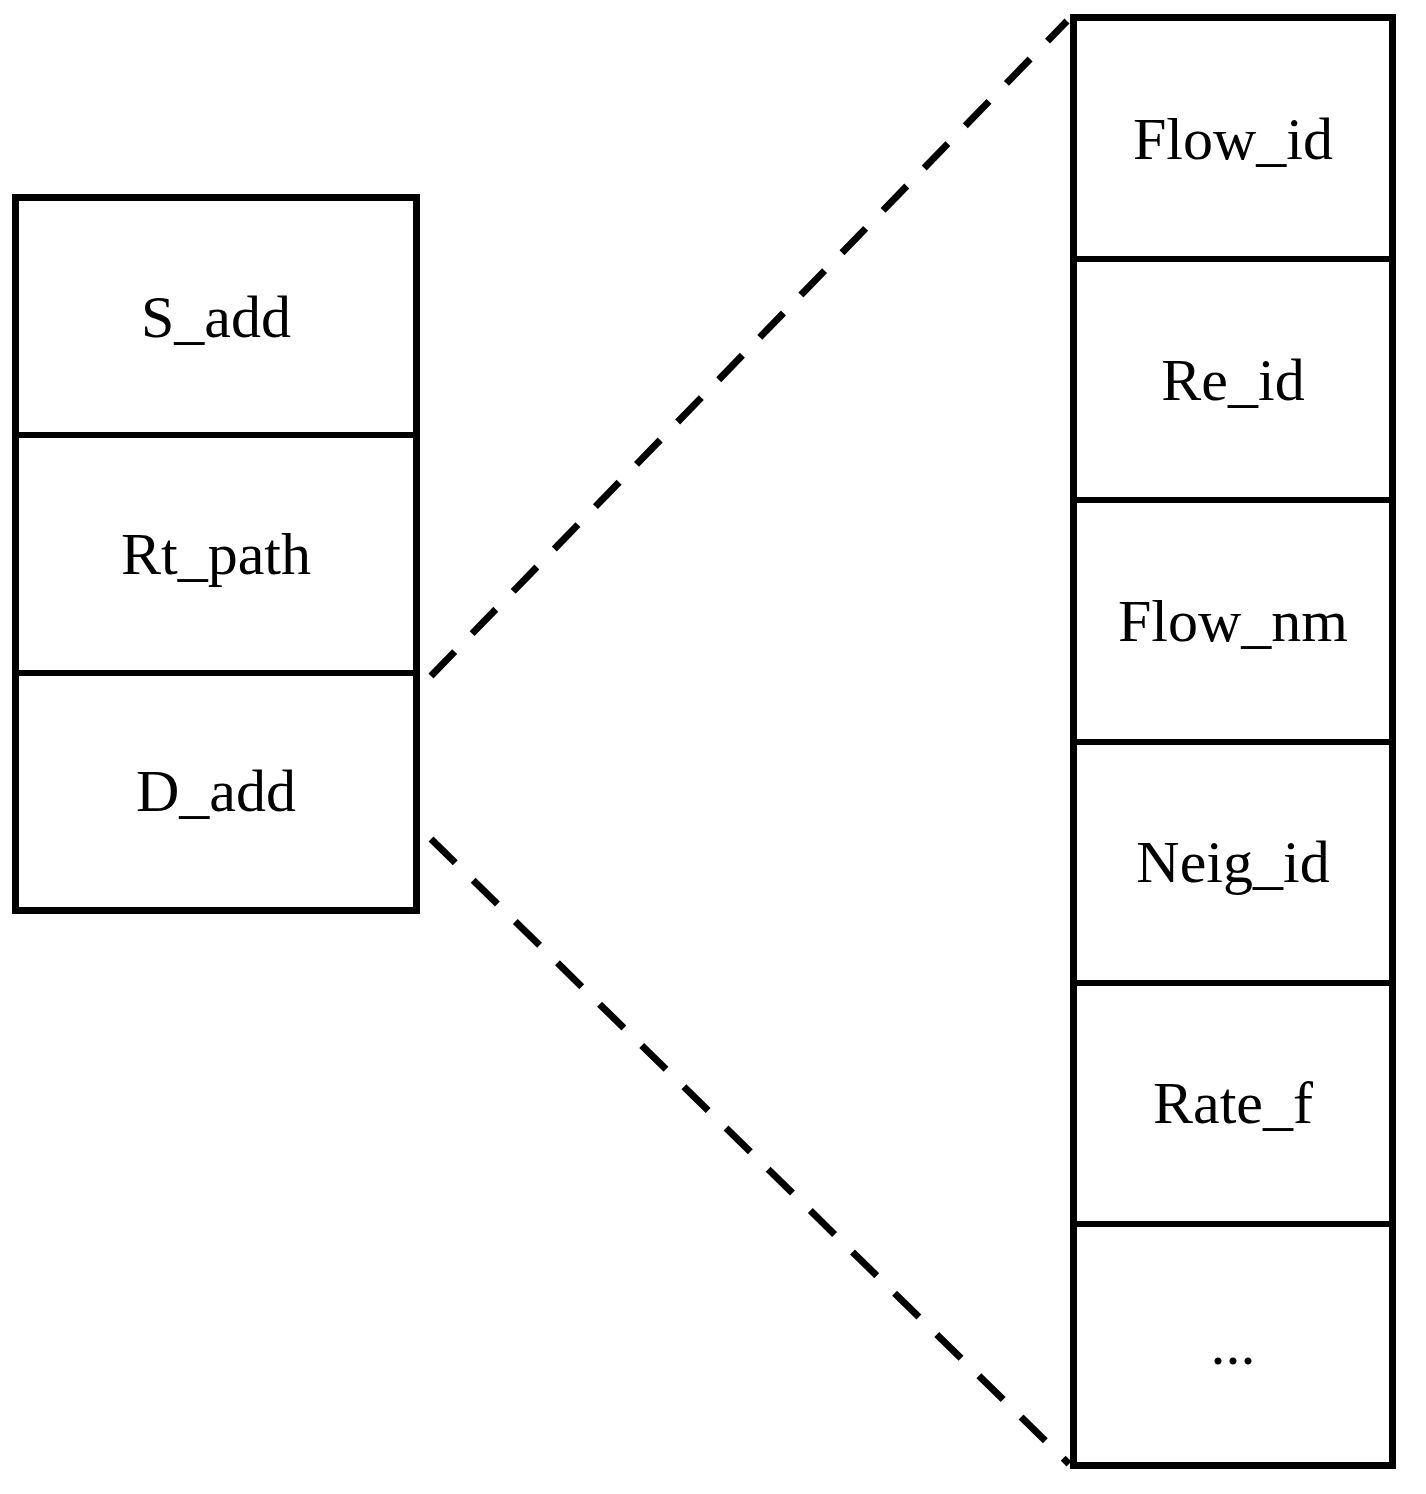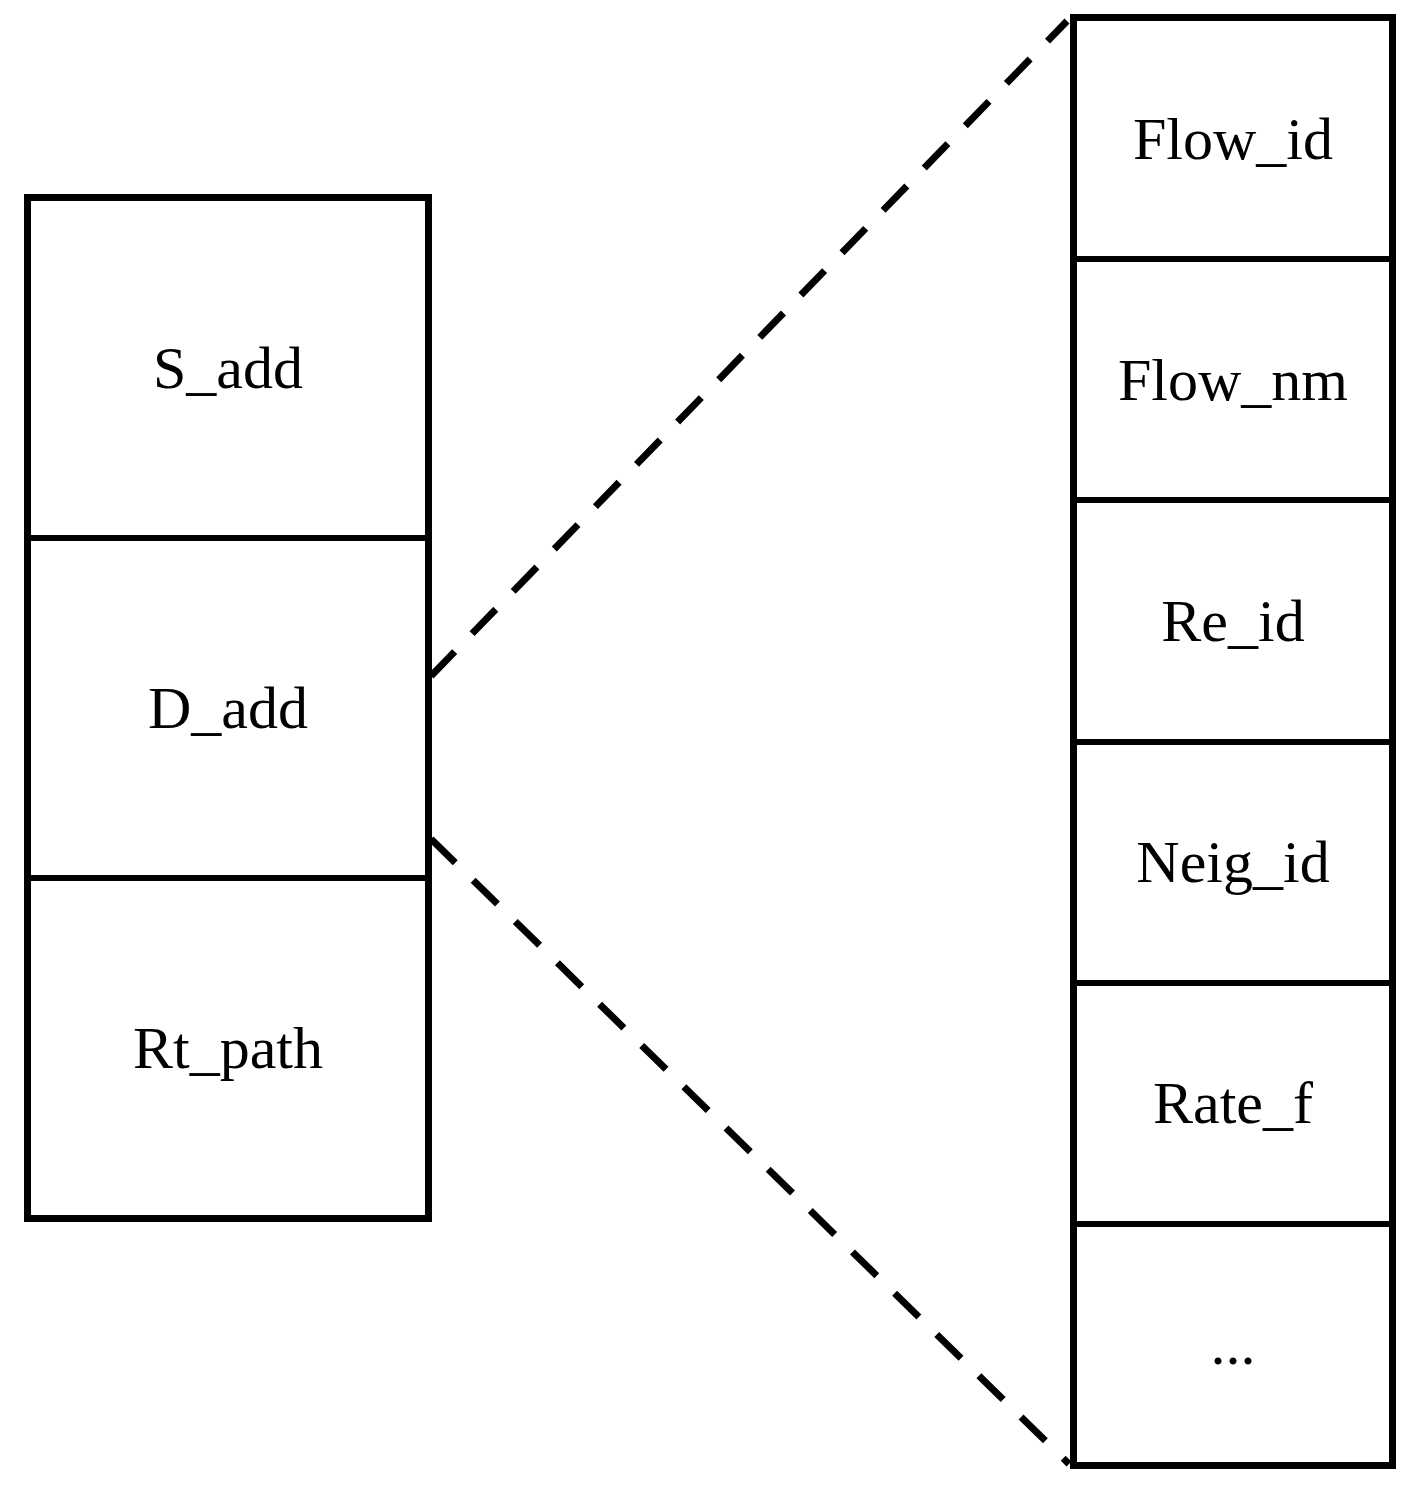"S_add" #left-table { height: 1028px -> 720px; left: 24px -> 12px }
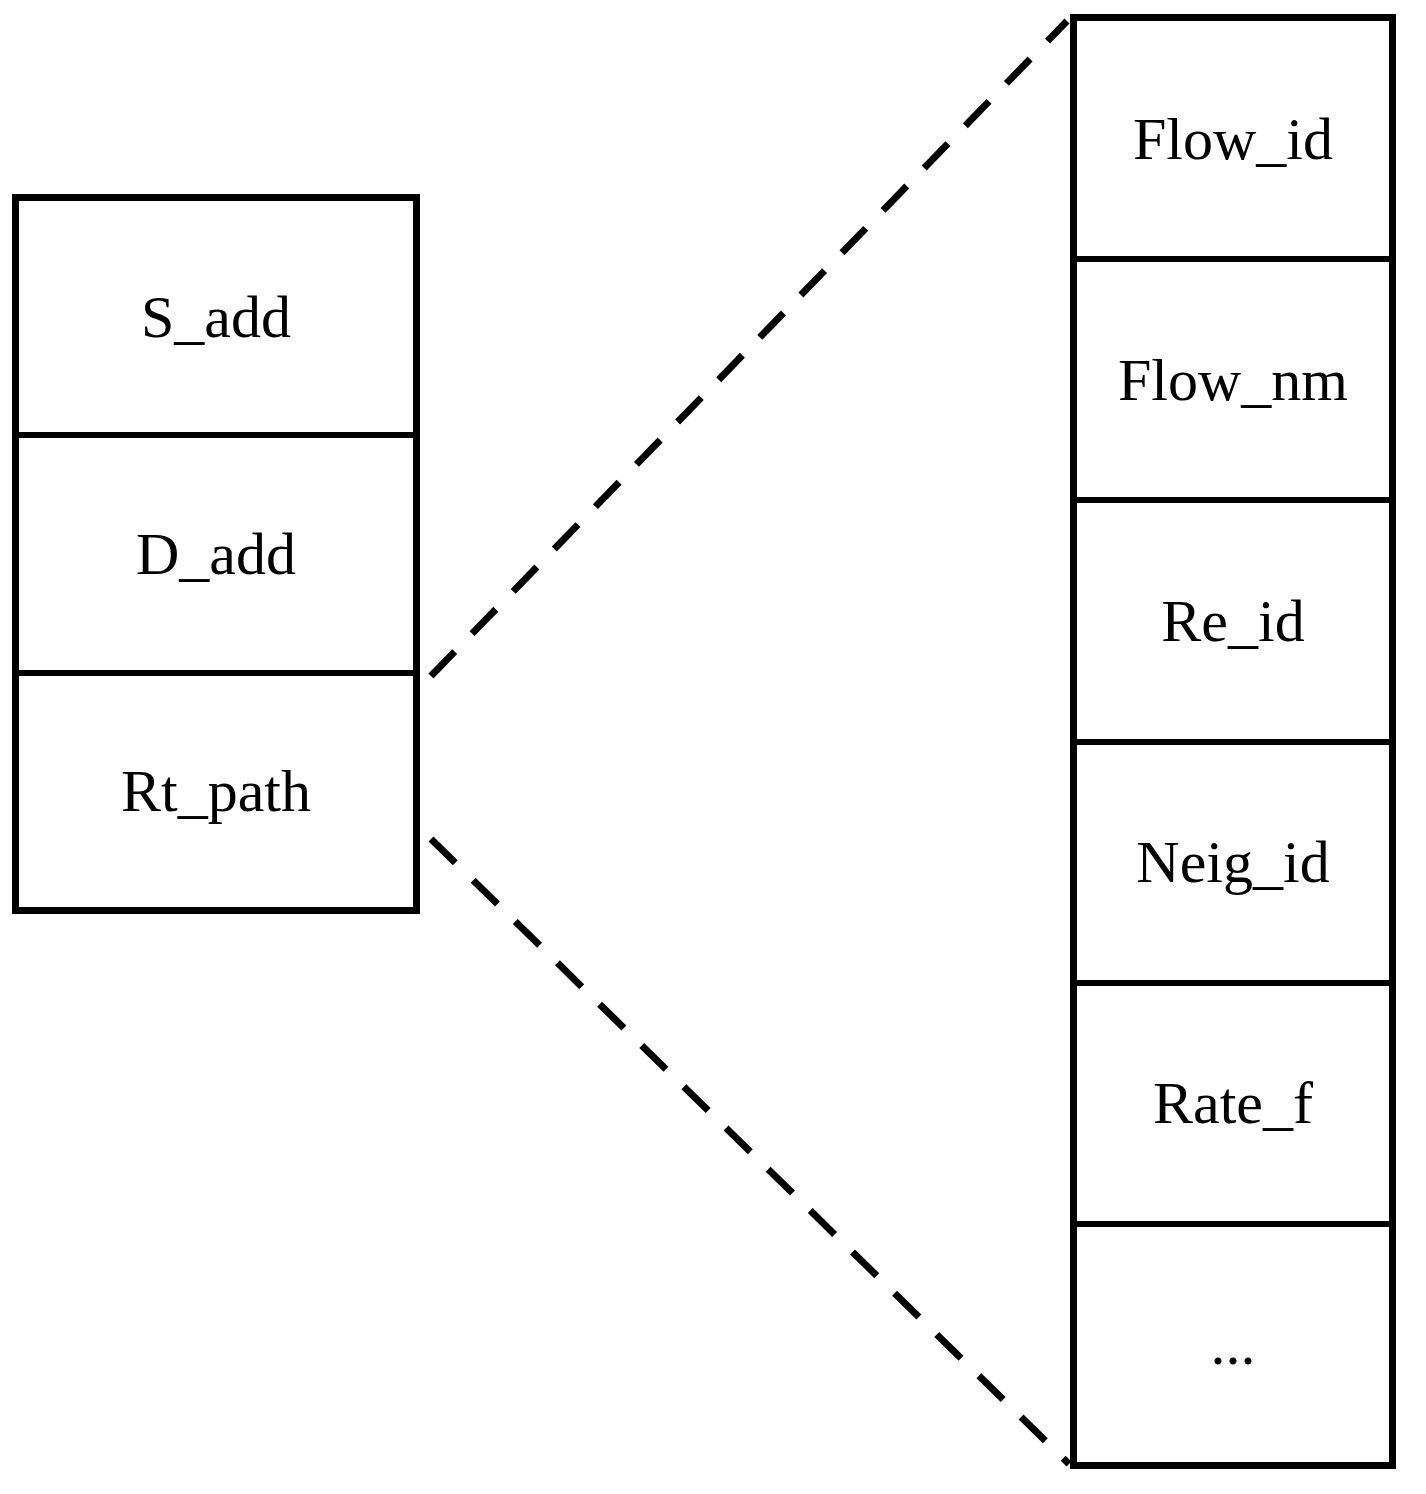"Flow_nm" div.cell { order: before "Re_id" -> after "Re_id" }
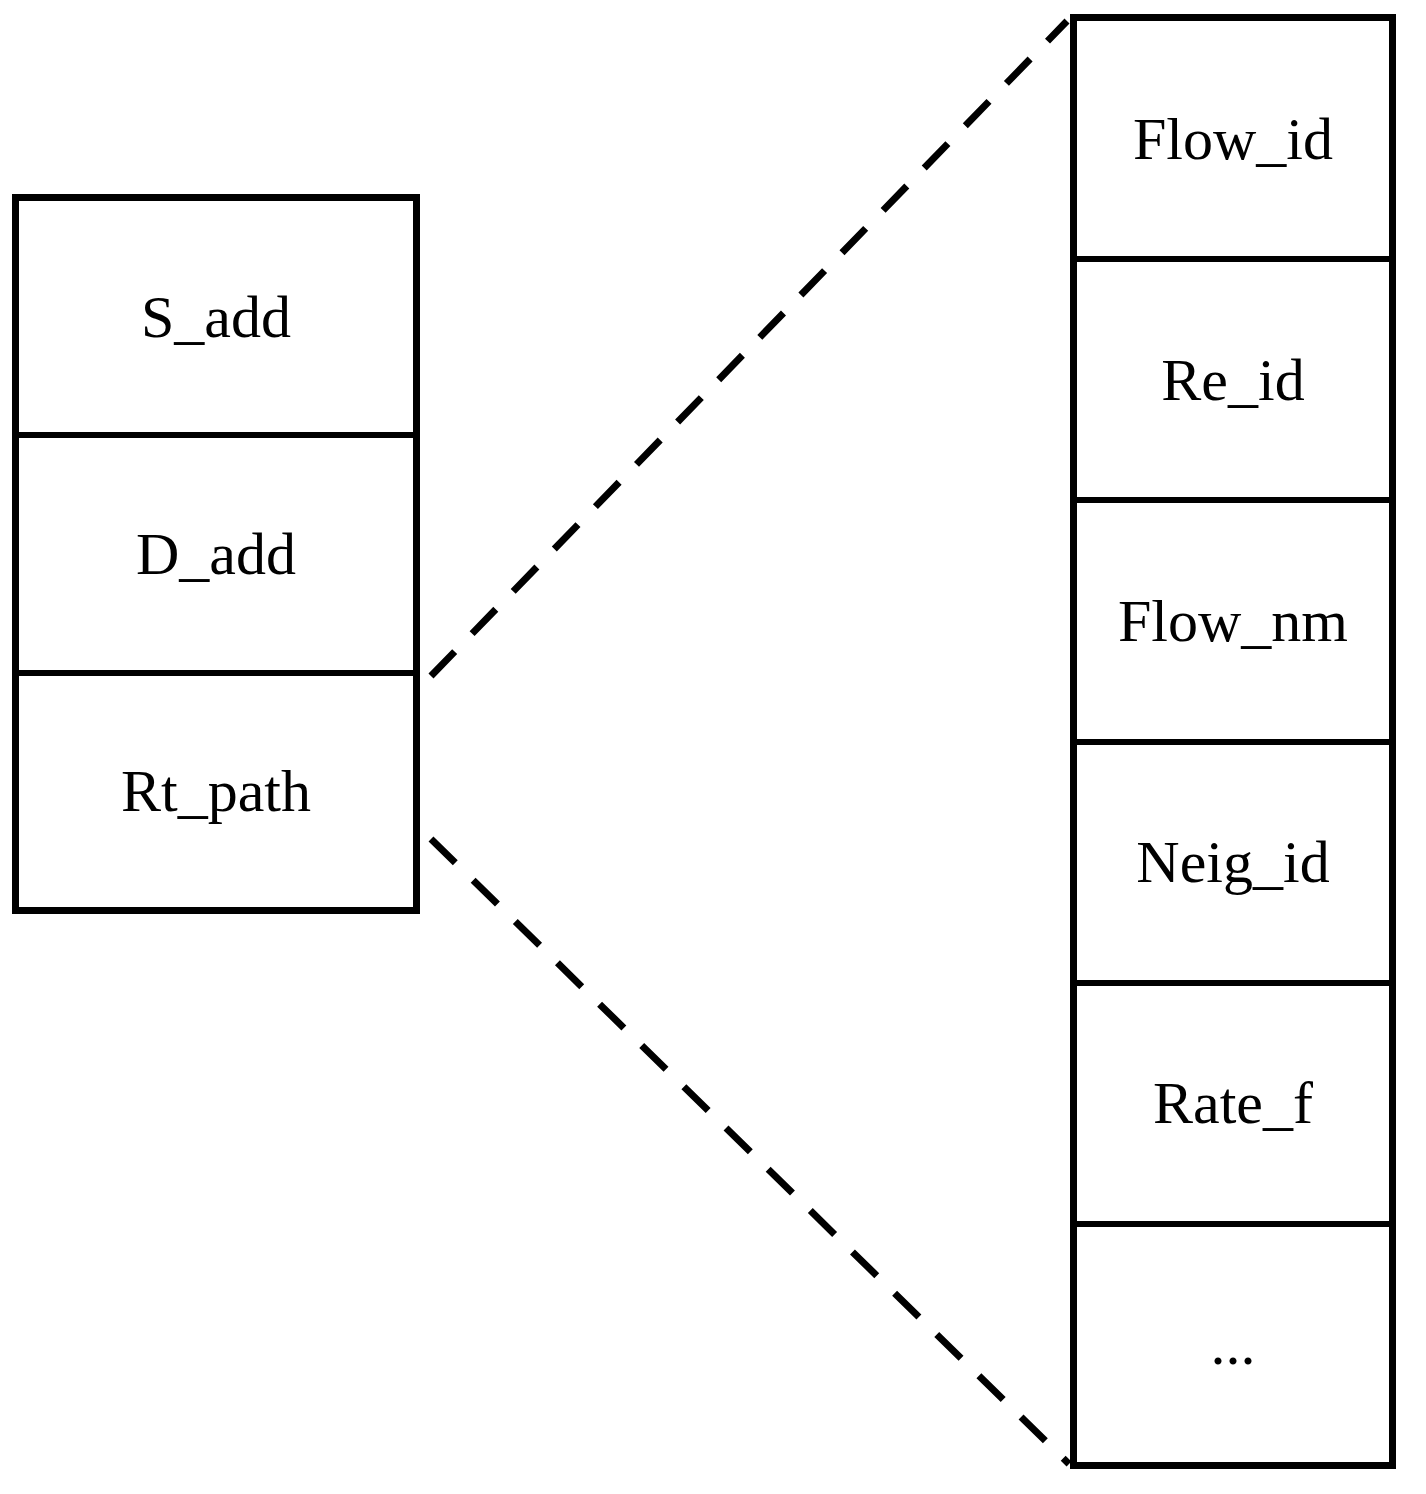"D_add" div.cell { order: before "Rt_path" -> after "Rt_path" }
